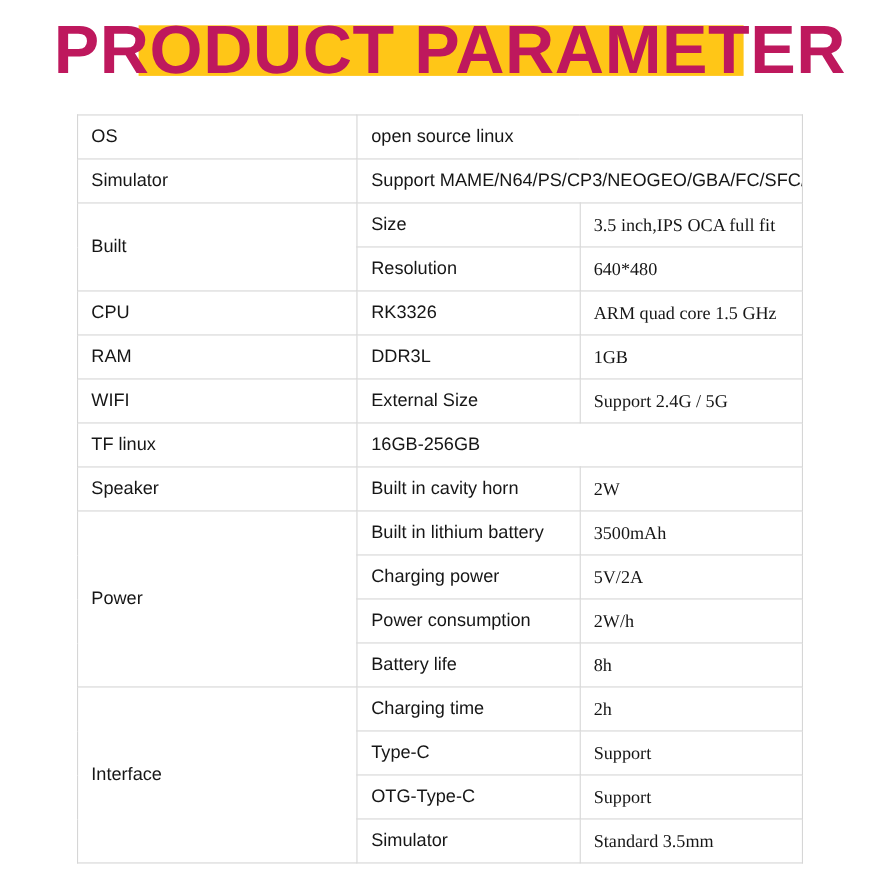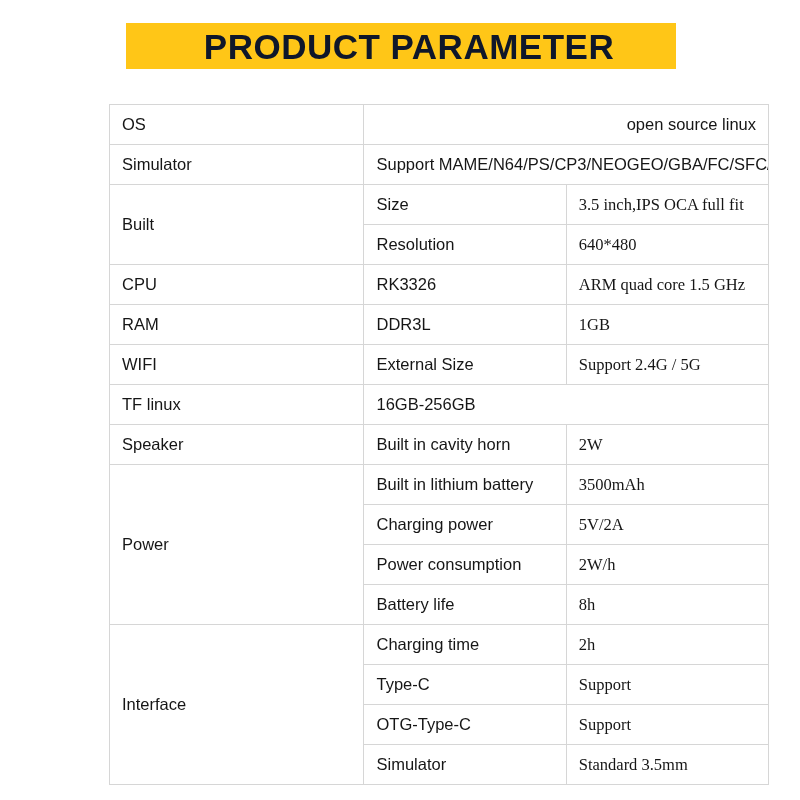"PRODUCT PARAMETER" .title-text { color: #0f172a -> #be185d; font-size: 35px -> 62px }
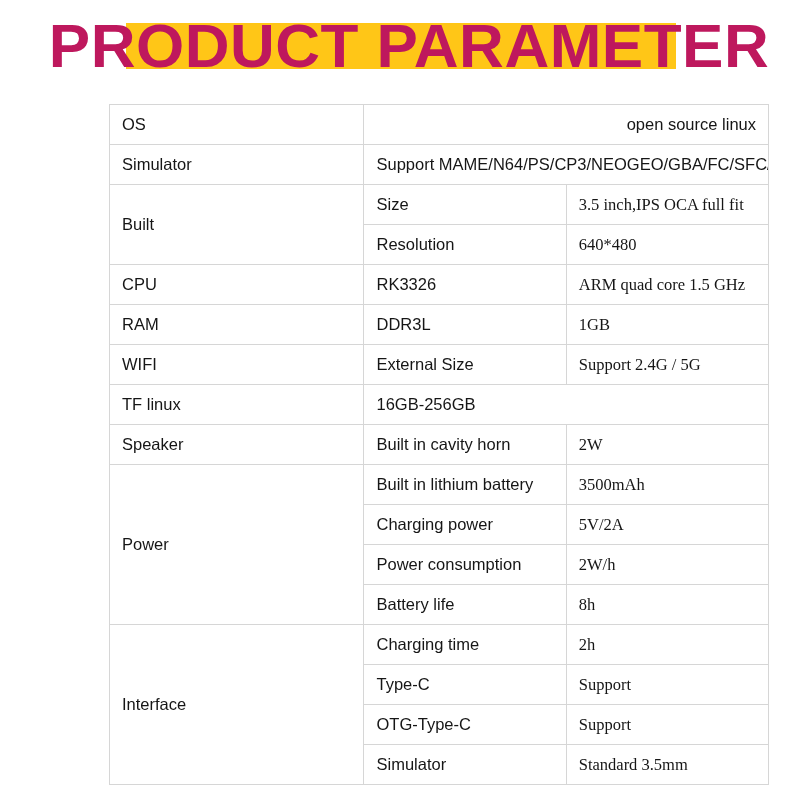"OS" .table-wrap { margin-left: 39px -> none }
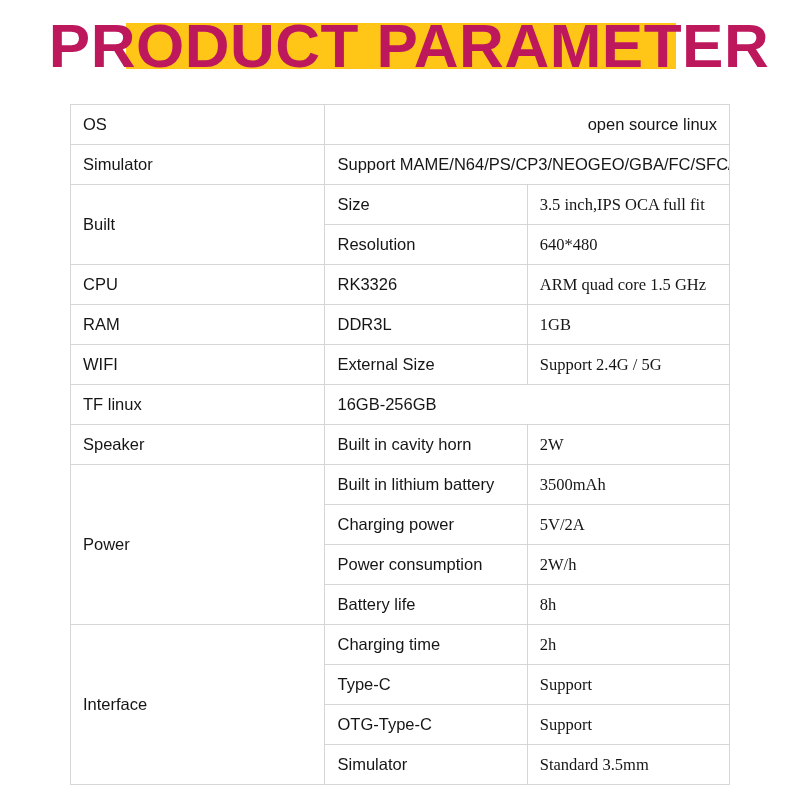"open source linux" td.mid { text-align: right -> left }
